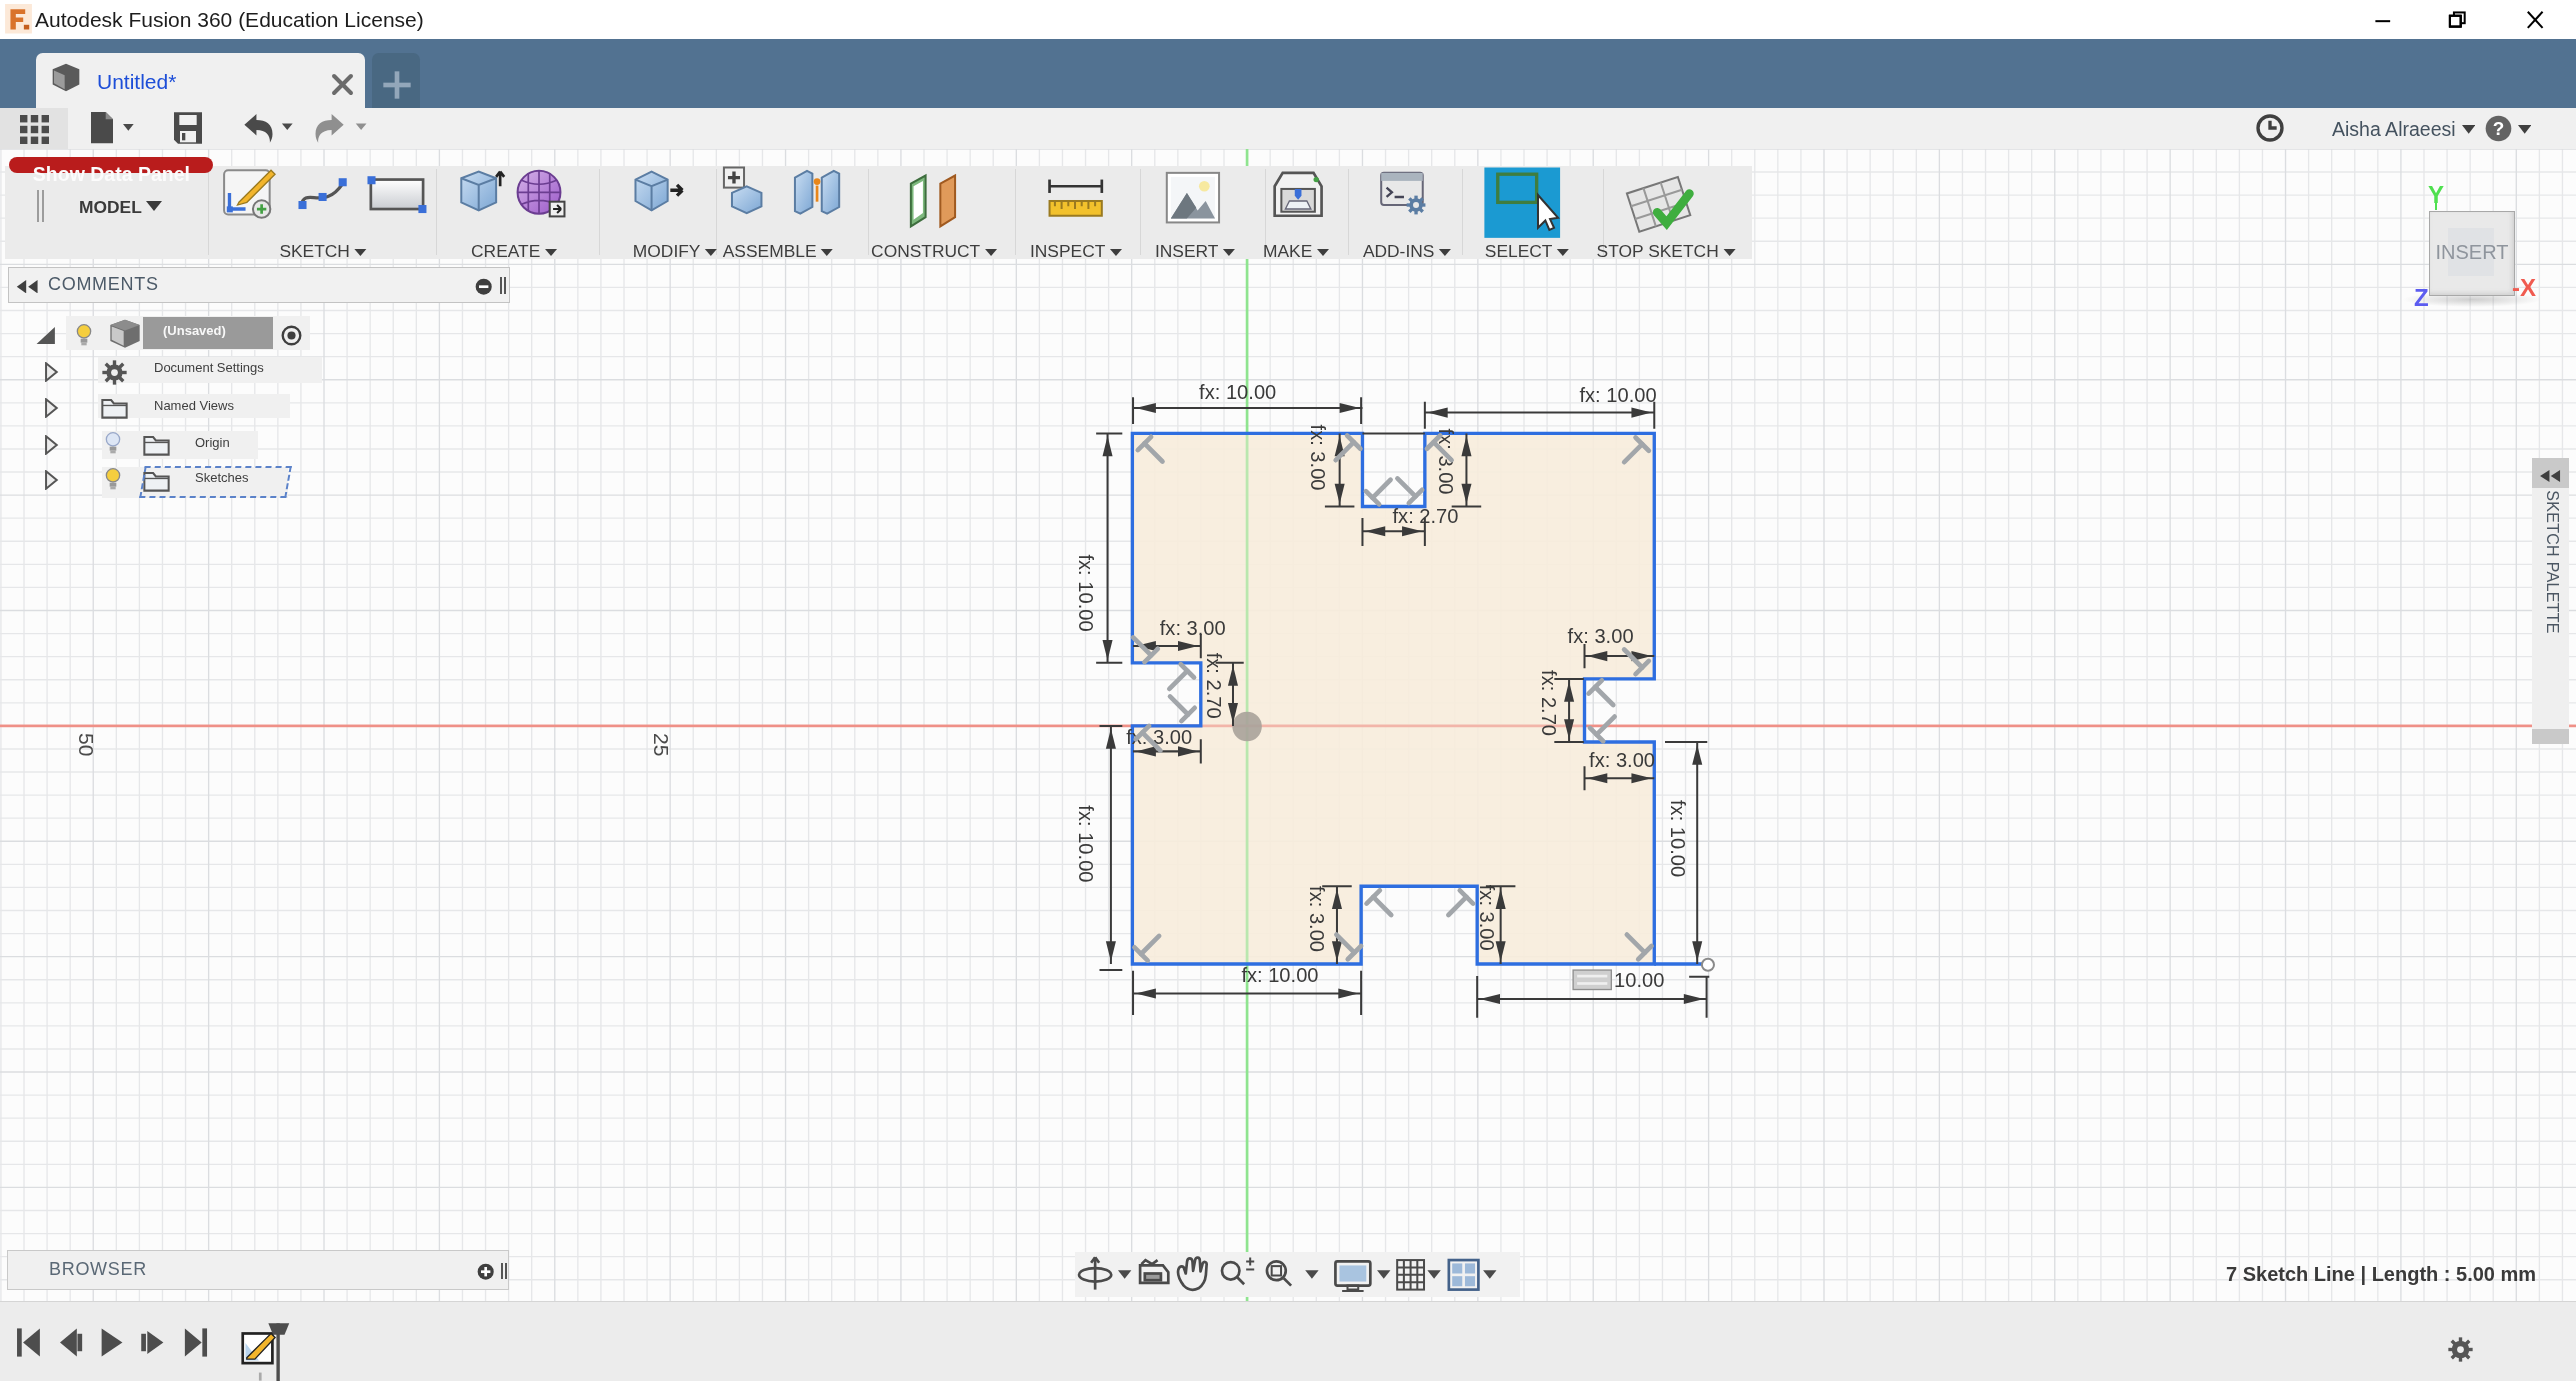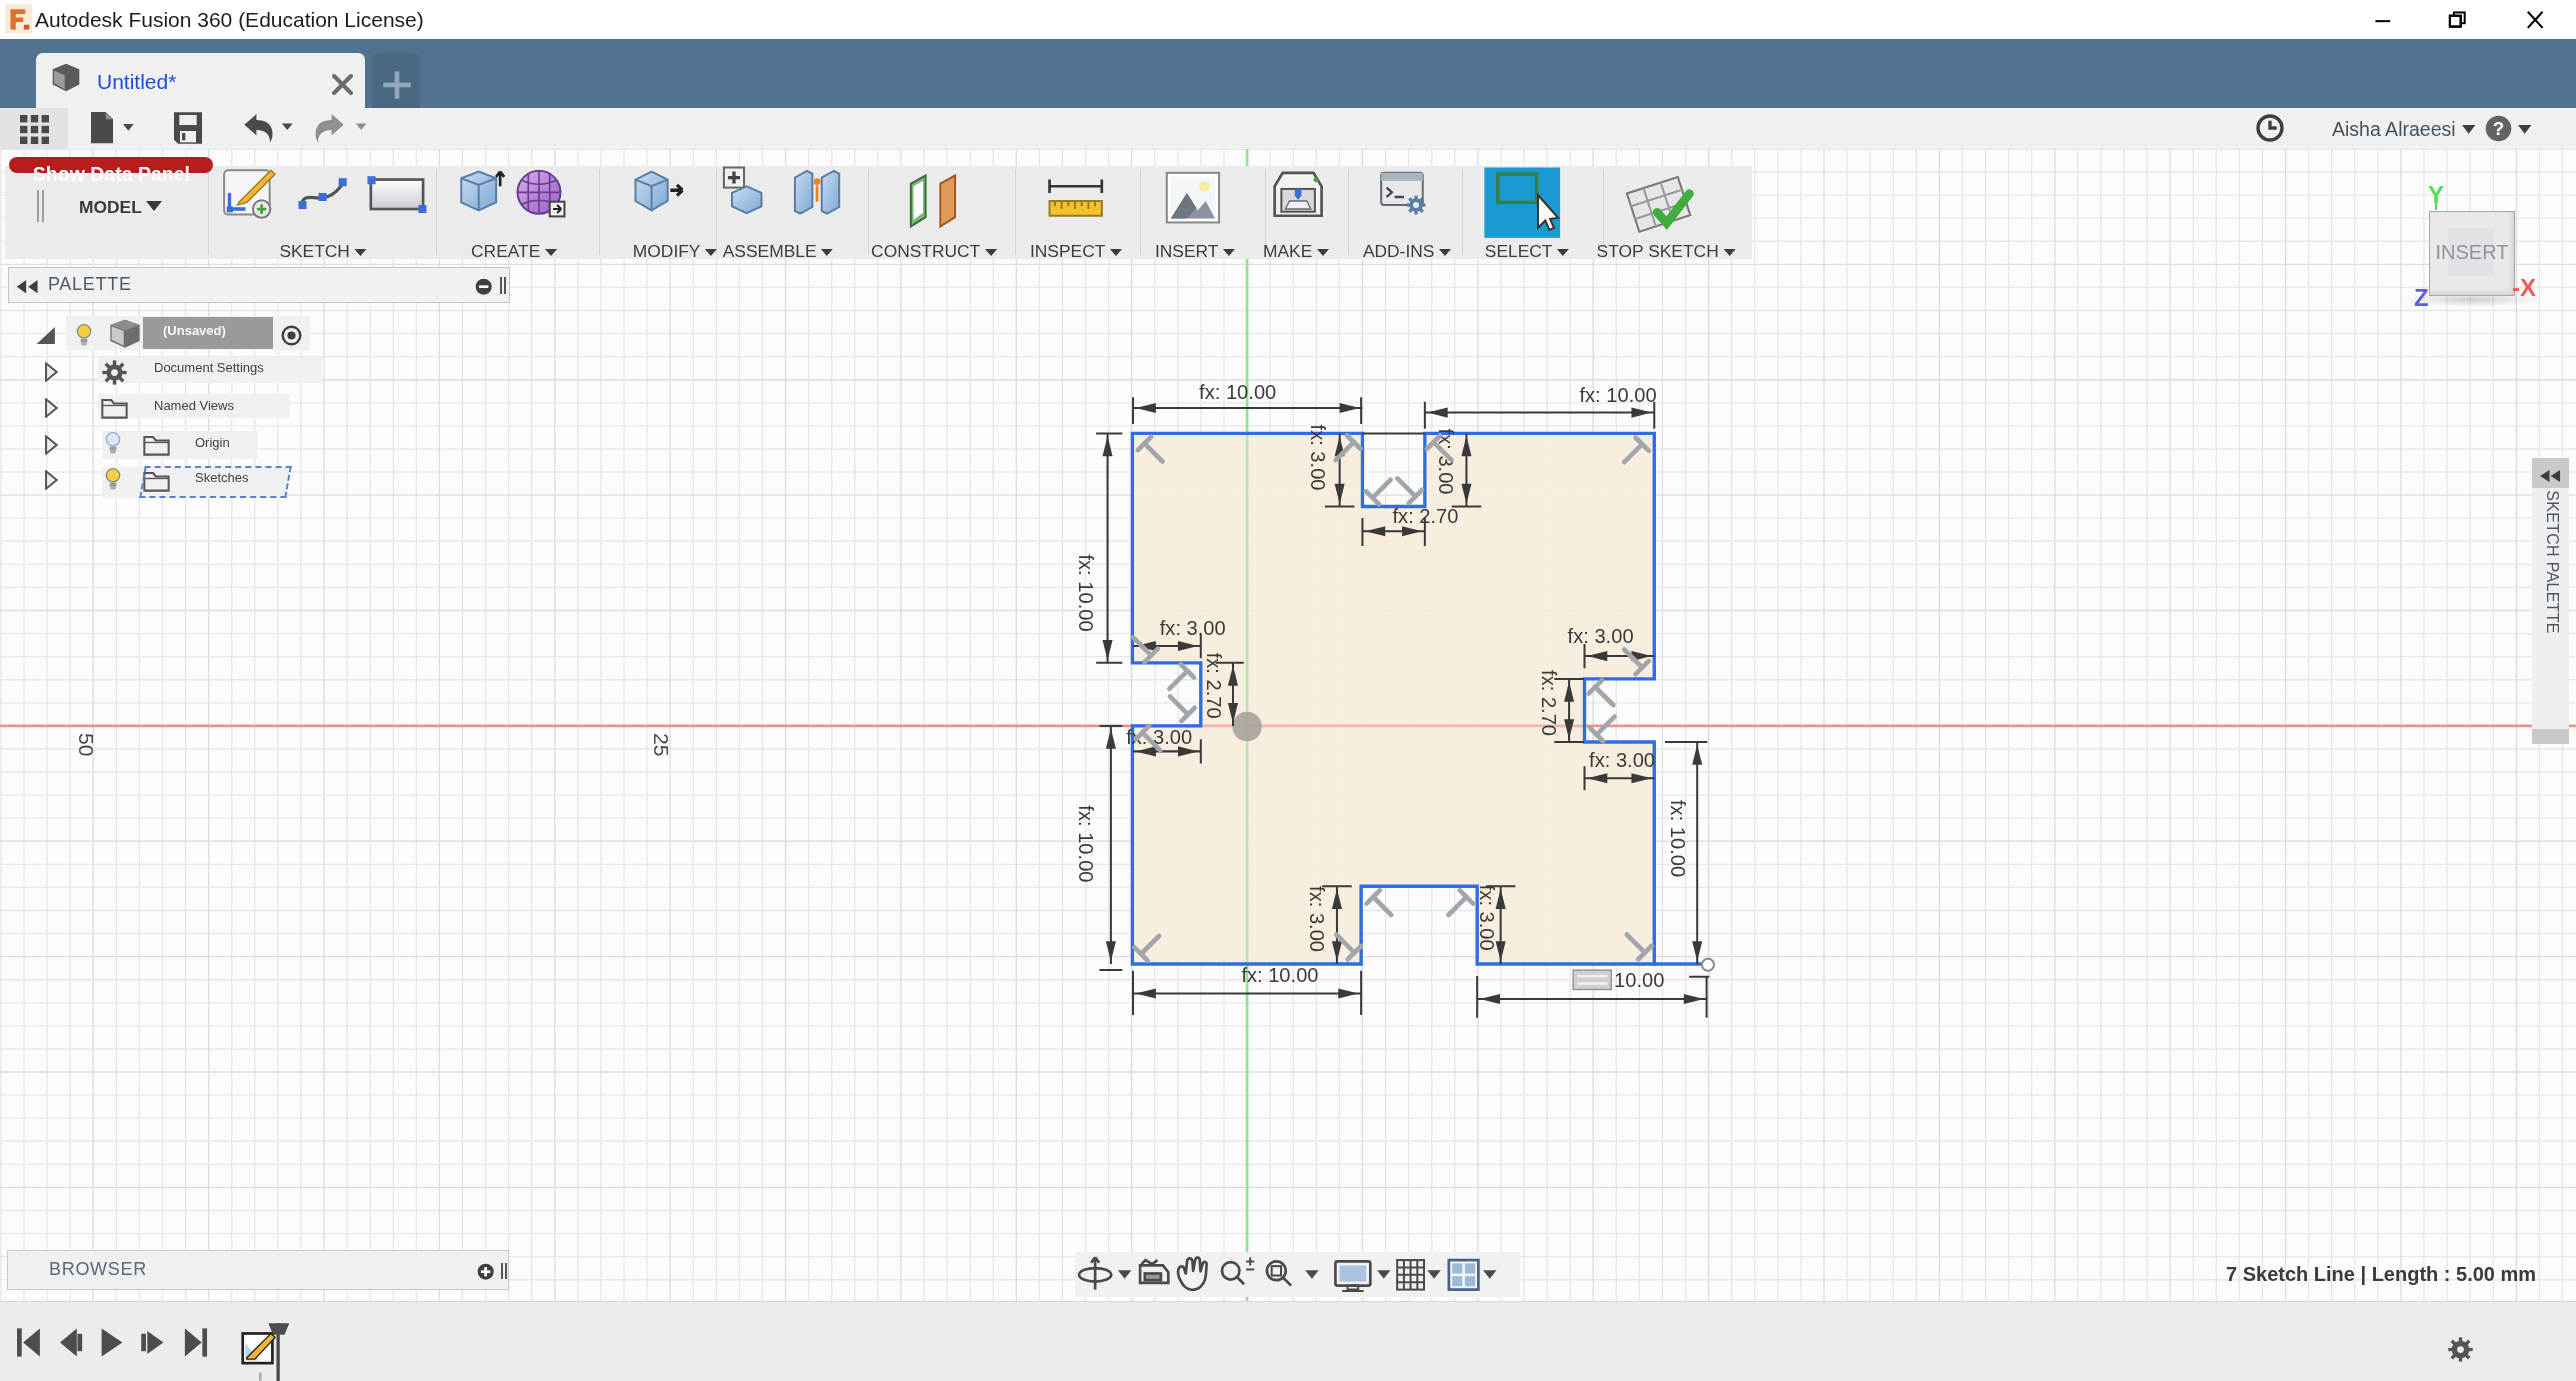"PALETTE" div.abs { text: PALETTE -> COMMENTS }
